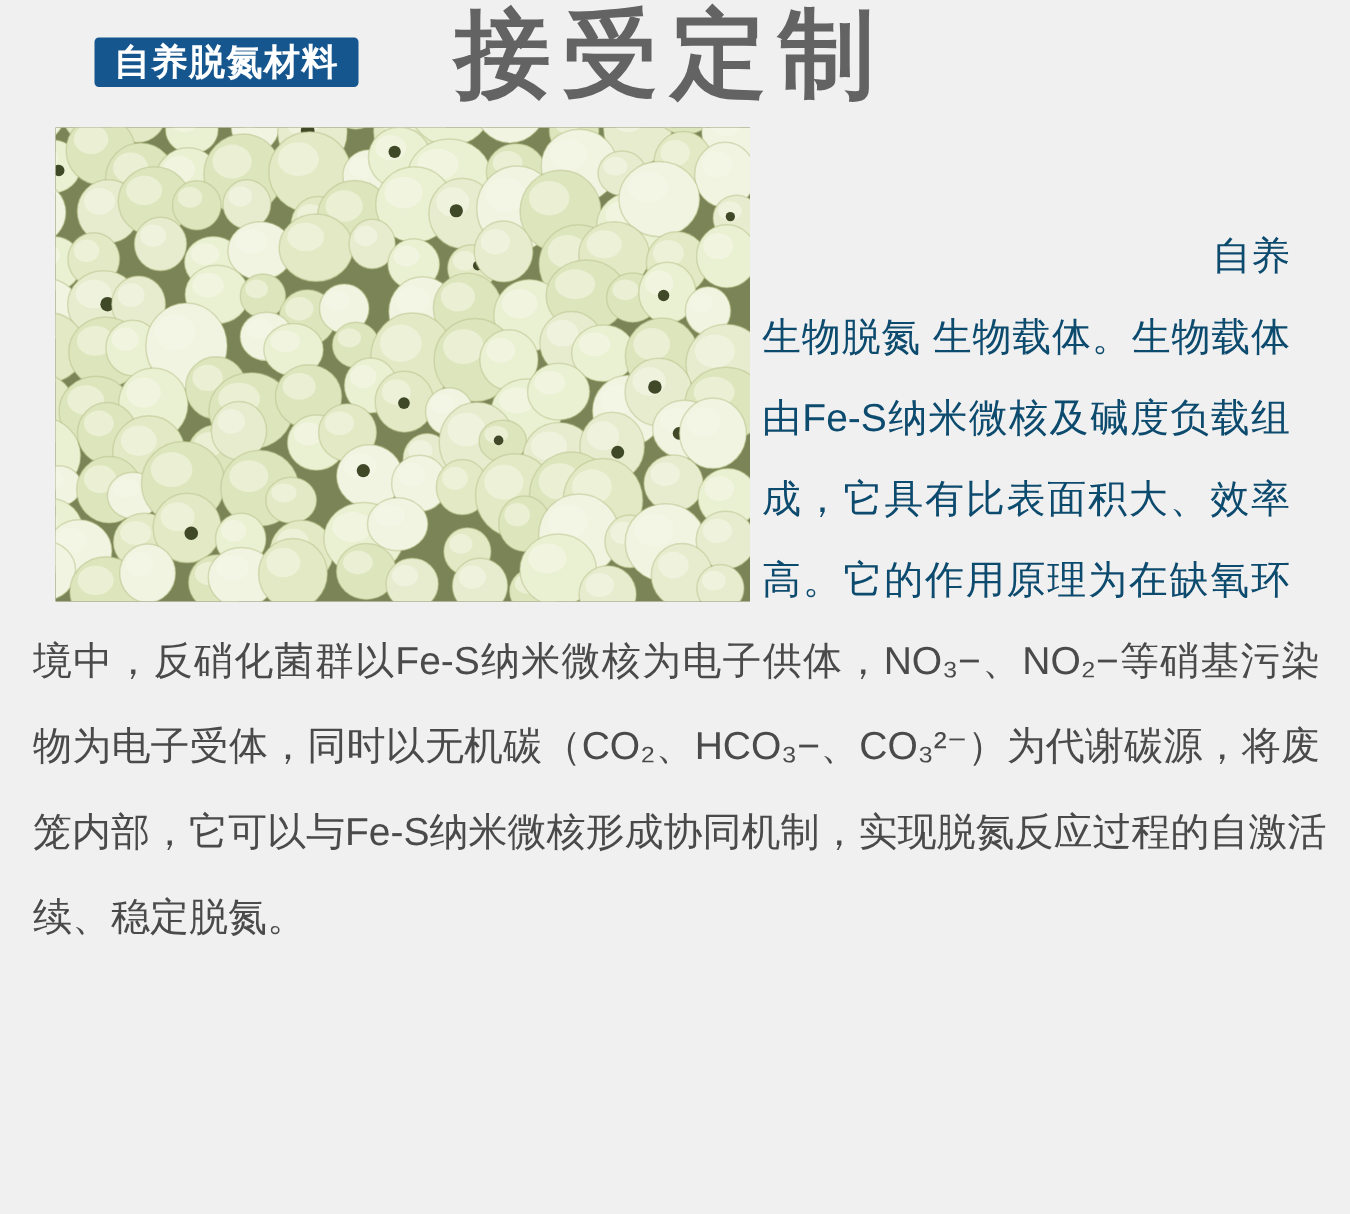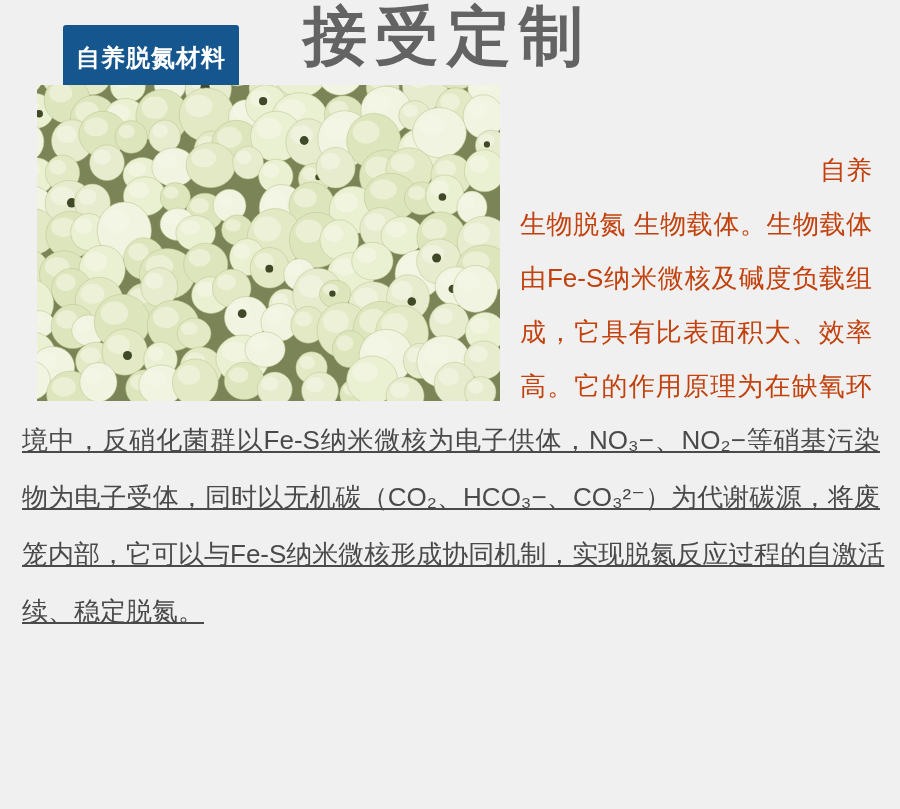"自养脱氮材料" .badge { padding: 16px 13px -> 0 13px }
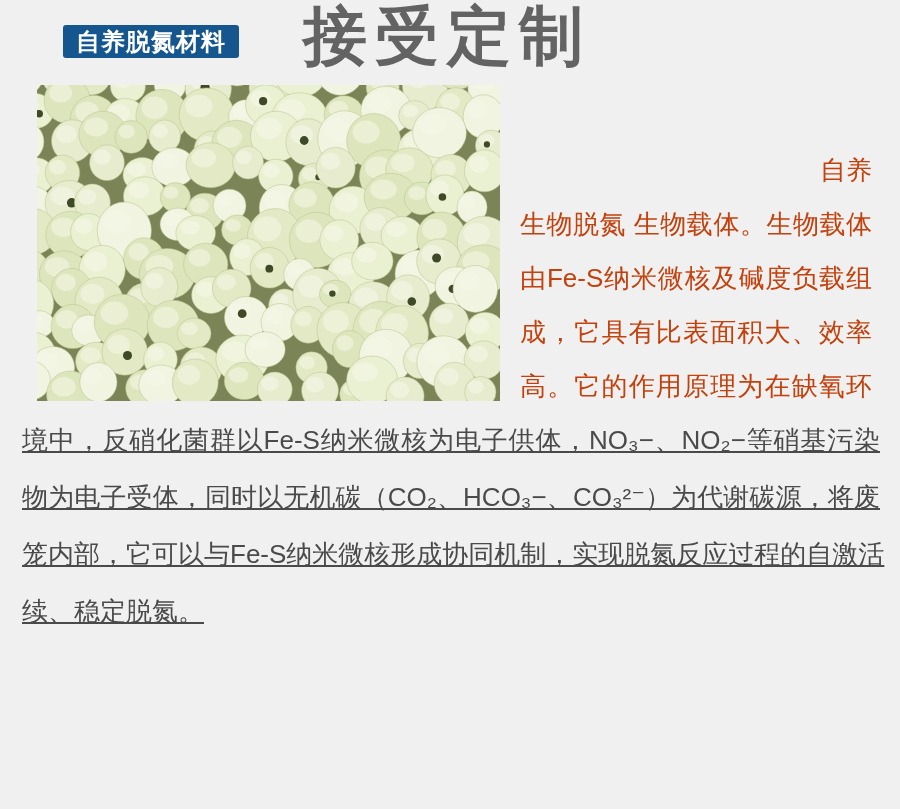"自养" .col-right { color: #c2410c -> #0c4a6e; left: 520px -> 508px }
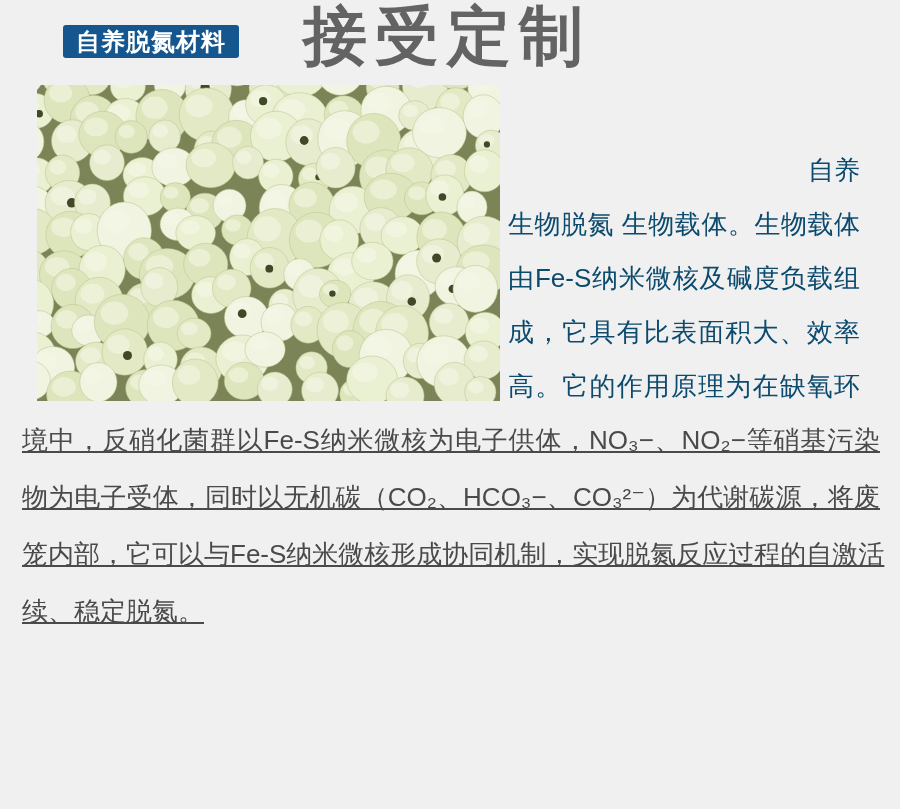"境中，反硝化菌群以Fe-S纳米微核为电子供体，NO₃−、NO₂−等硝基污染" .full-text .line { text-decoration: underline -> none }
